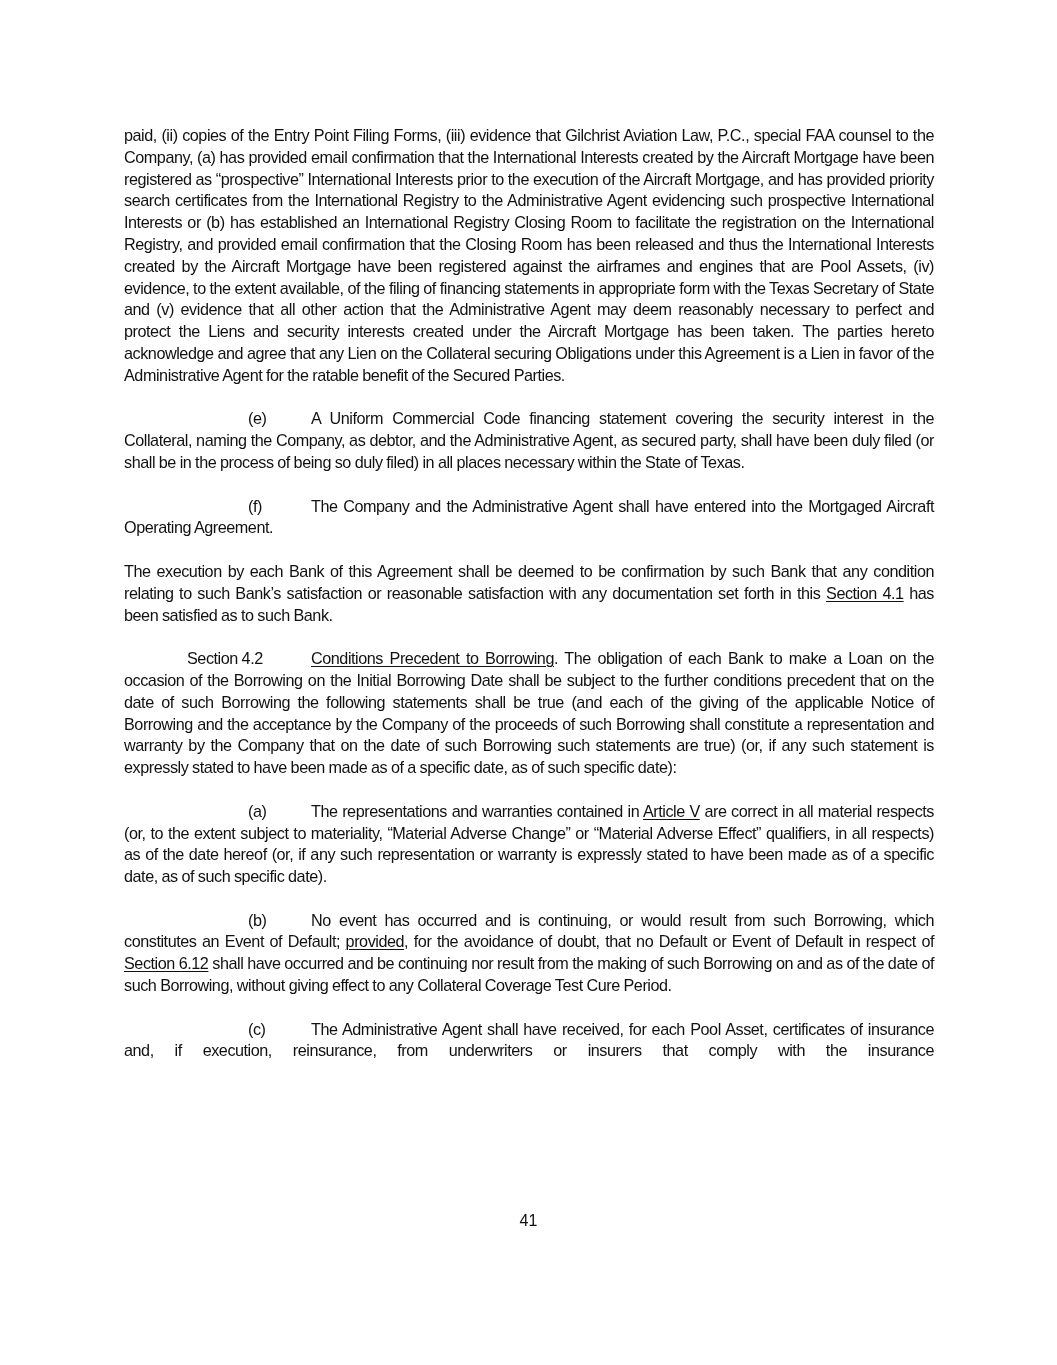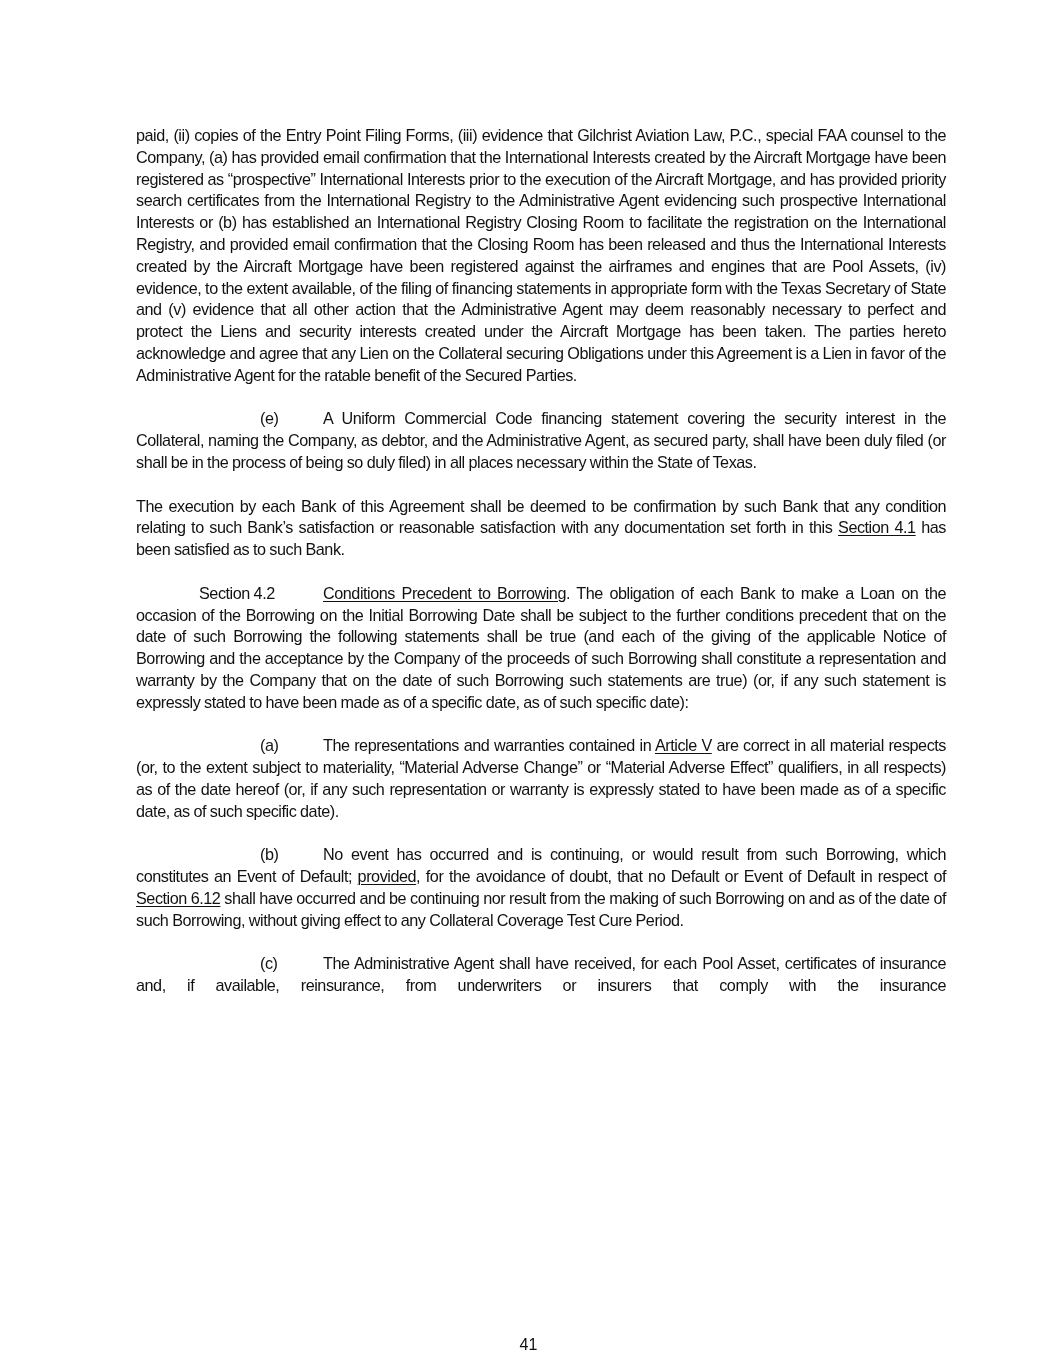"paid, (ii) copies of the" .page { left: 136px -> 124px }
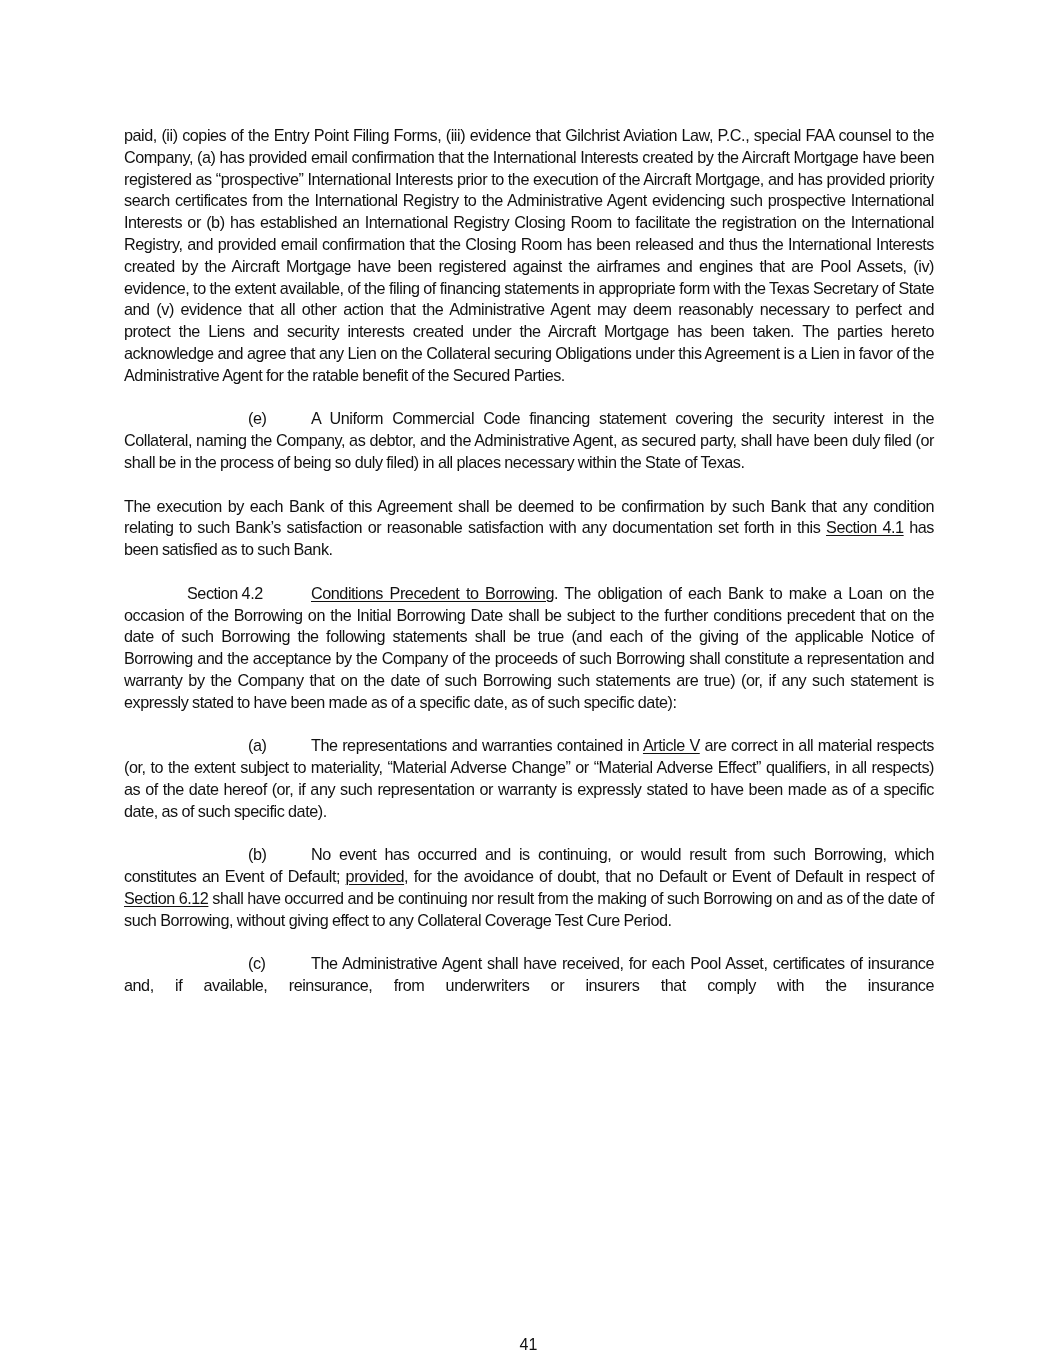"(f) The Company and the" p.indent { html: none -> <p> <span>(f)</span><span>The Company and the Administrative Agent shall have entered into the Mortgaged Aircraft Operating Agreement.</span> </p> }
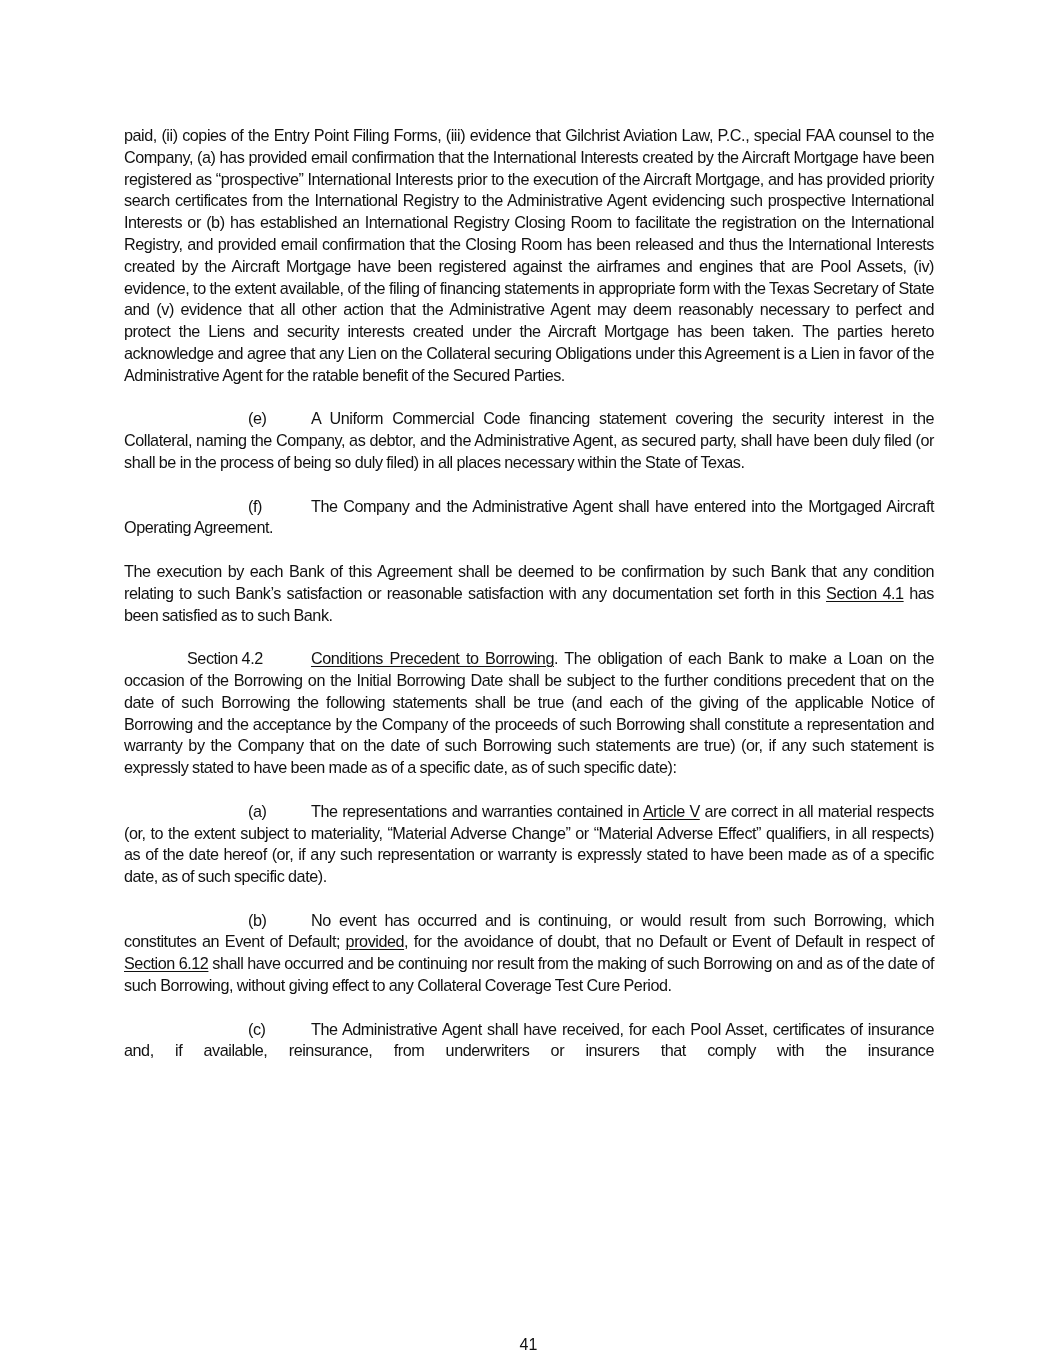"The Administrative Agent shall have" span { text: available -> execution }
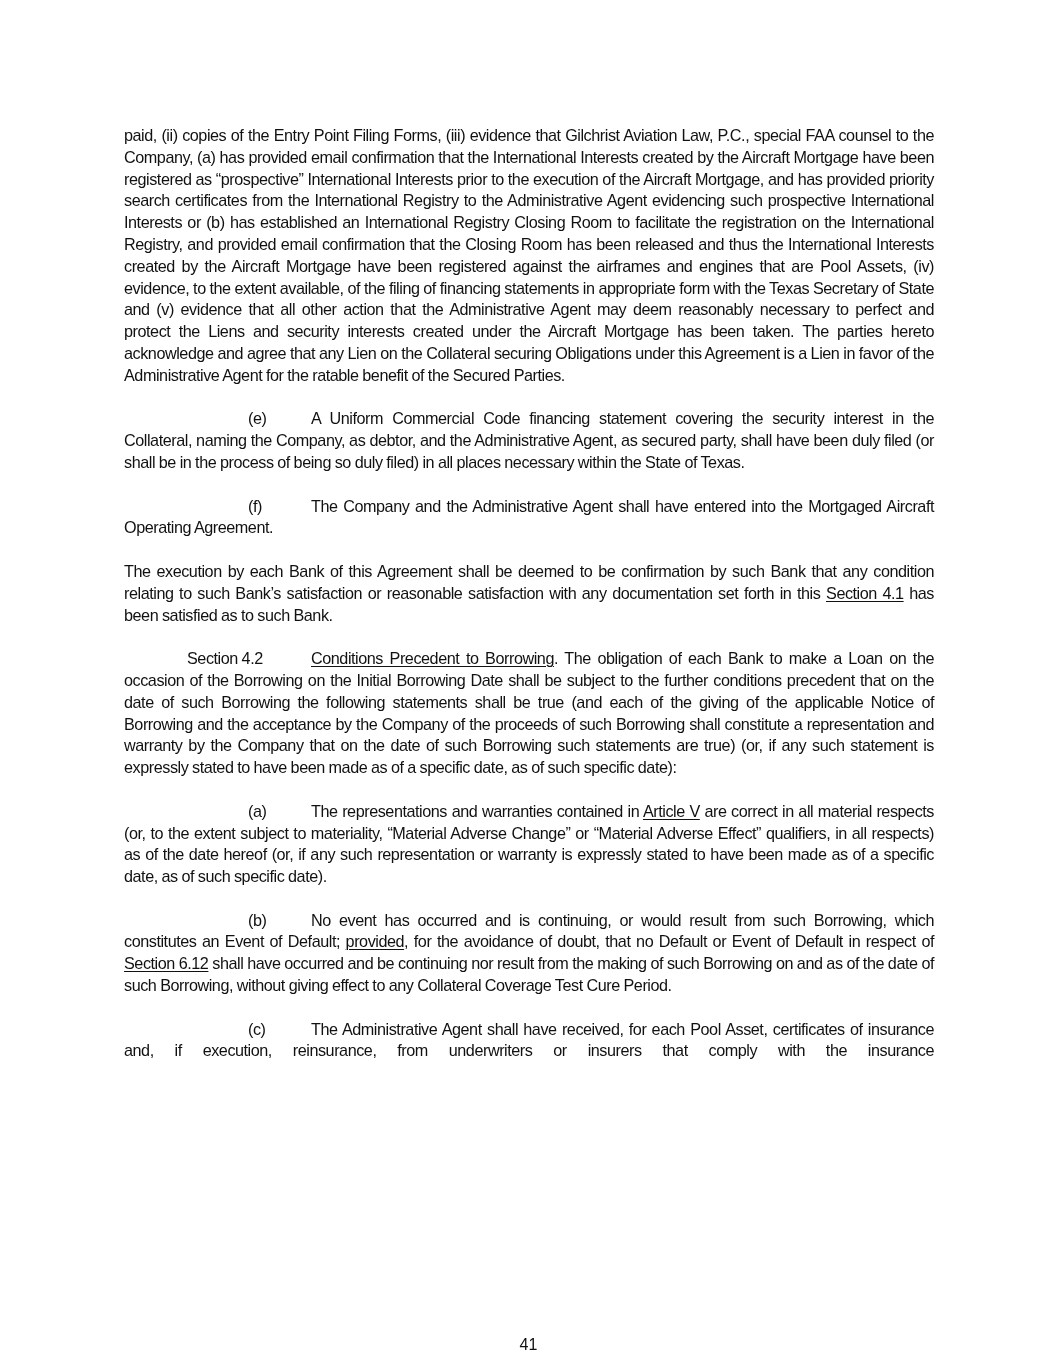"41" .pagenum { top: 1336px -> 1212px }
